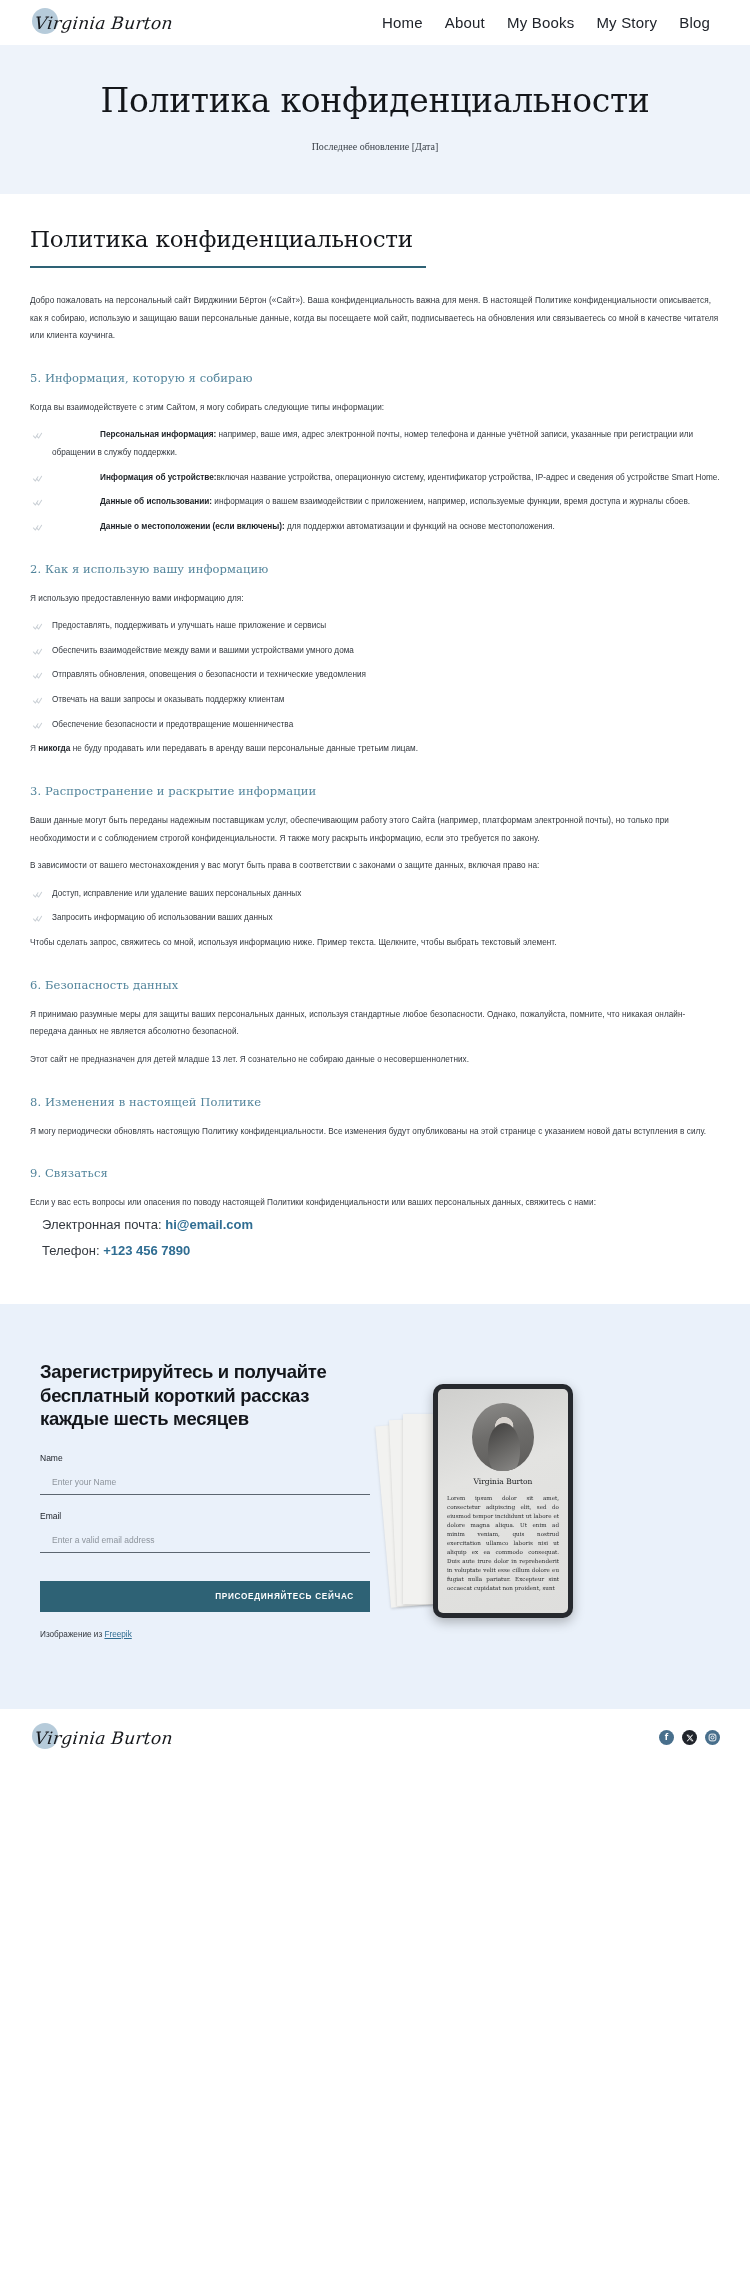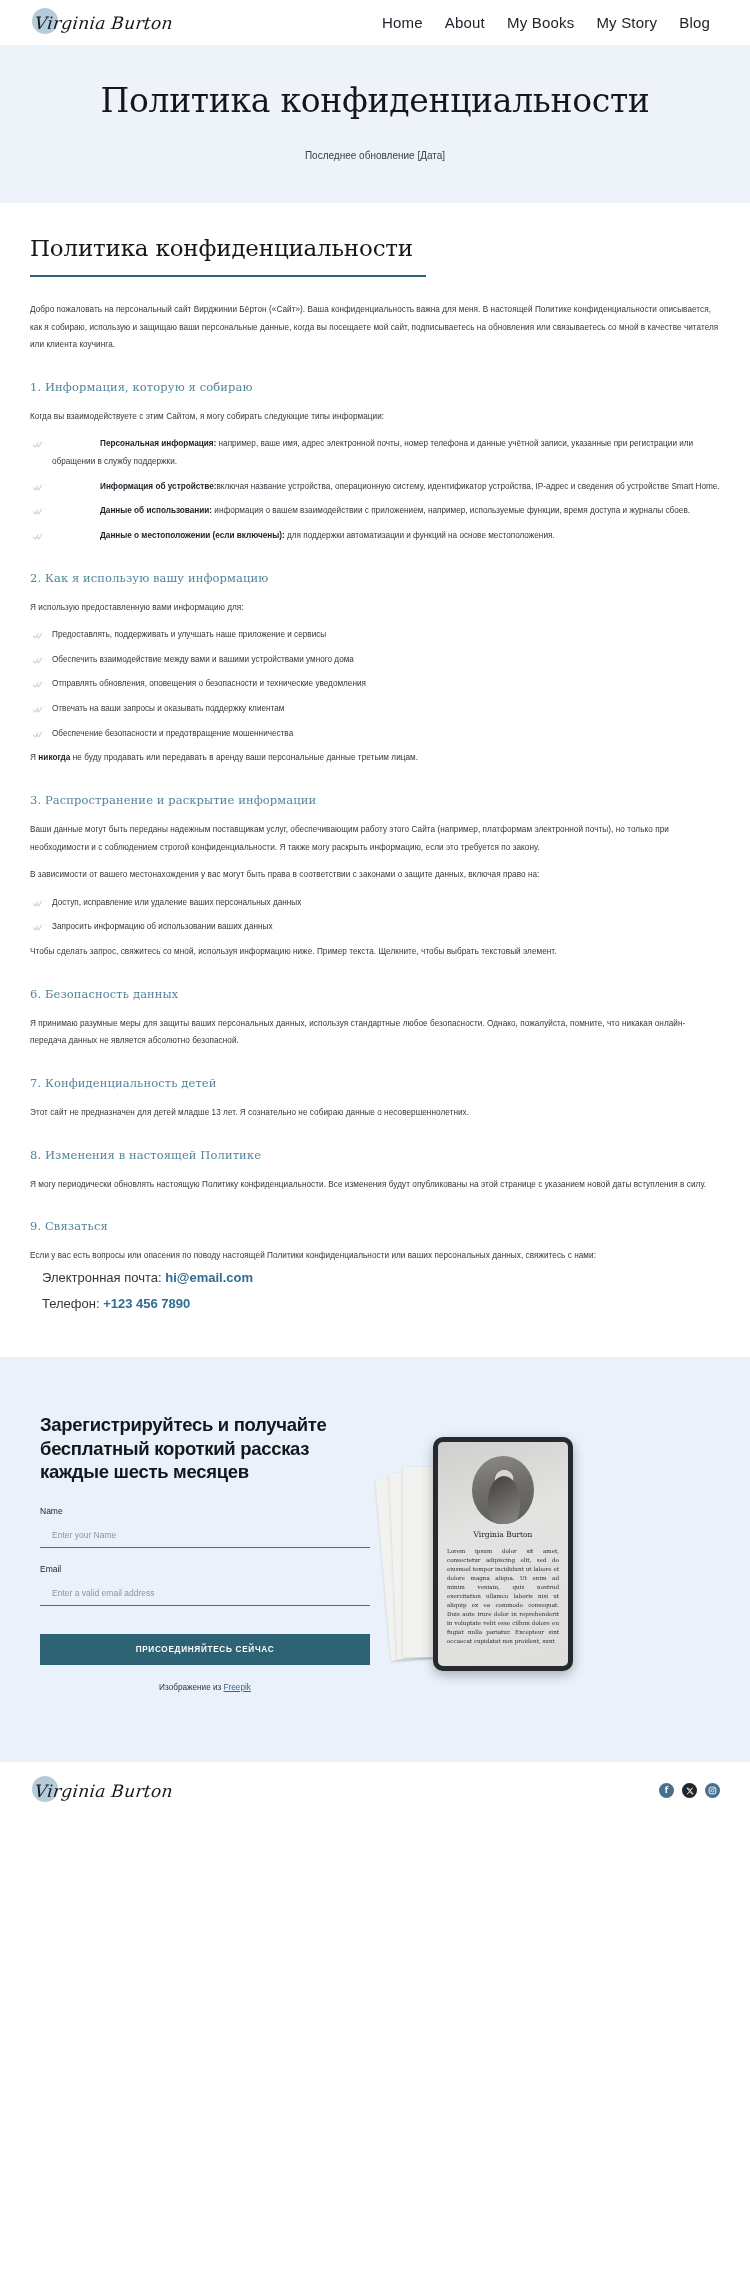"Последнее обновление [Дата]" .hero-sub { font-family: Liberation Sans, sans-serif -> Liberation Serif, serif; margin-top: 30px -> 21px }
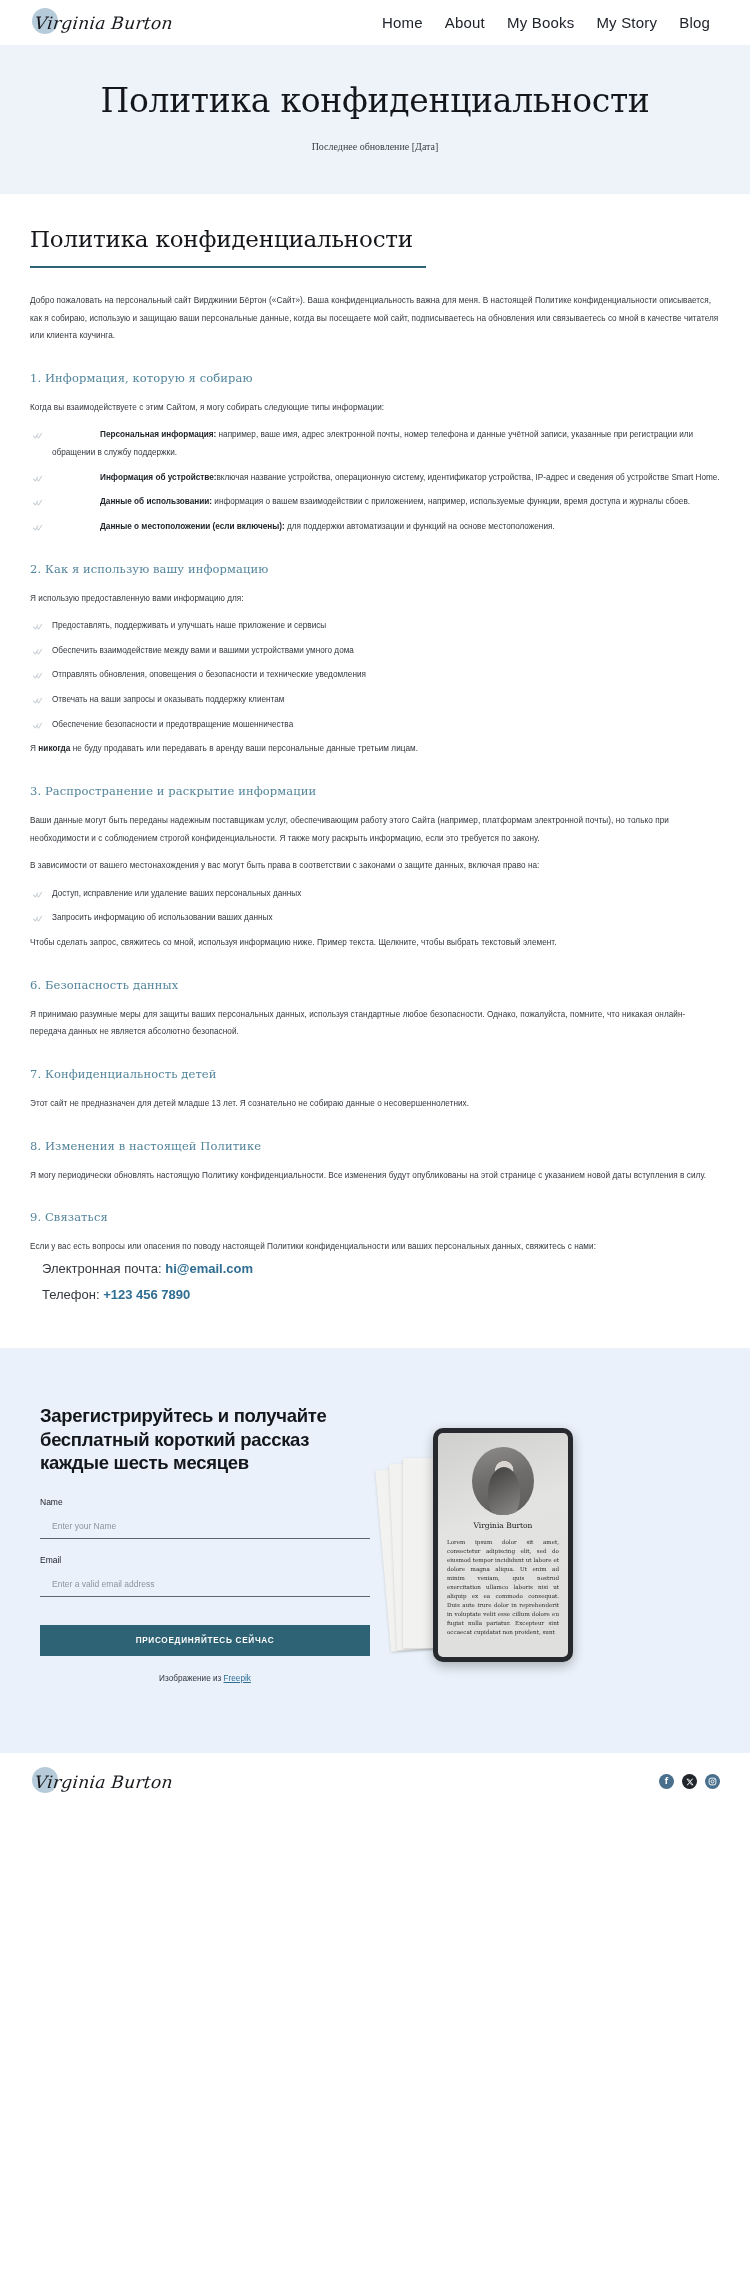"1. Информация, которую я собираю" h3.section-heading { text: 1 -> 5 }
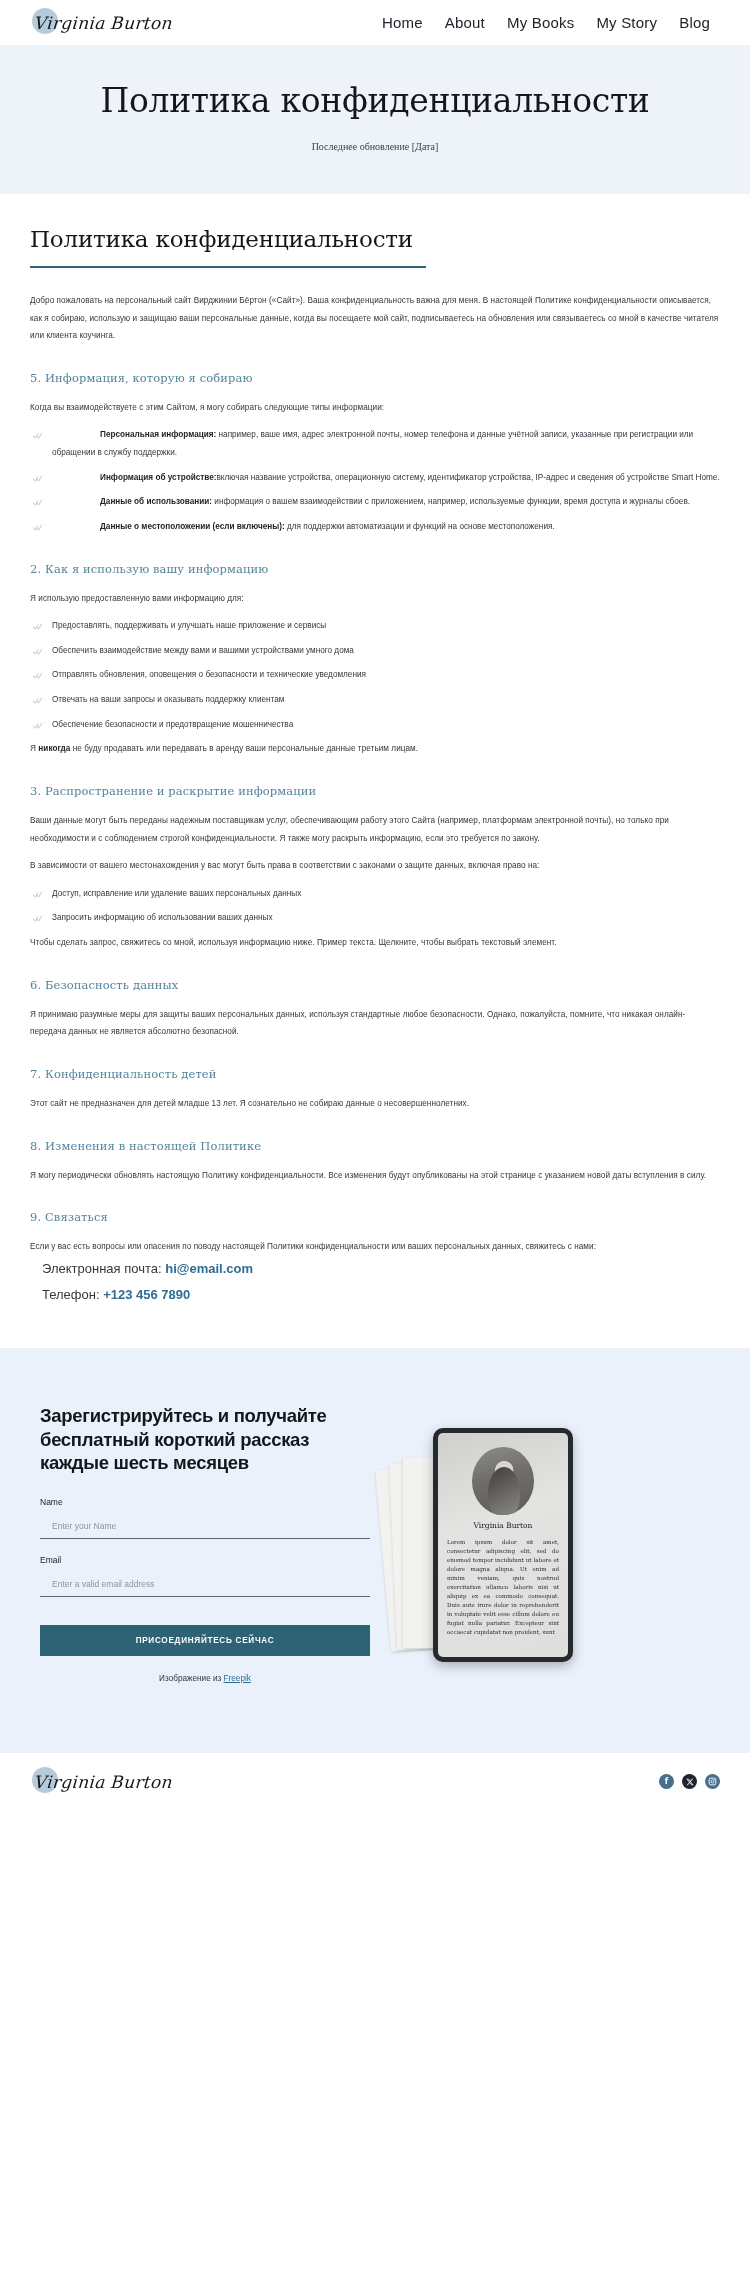"7. Конфиденциальность детей" h3.section-heading { html: <h3>7. Конфиденциальность детей</h3> -> none }
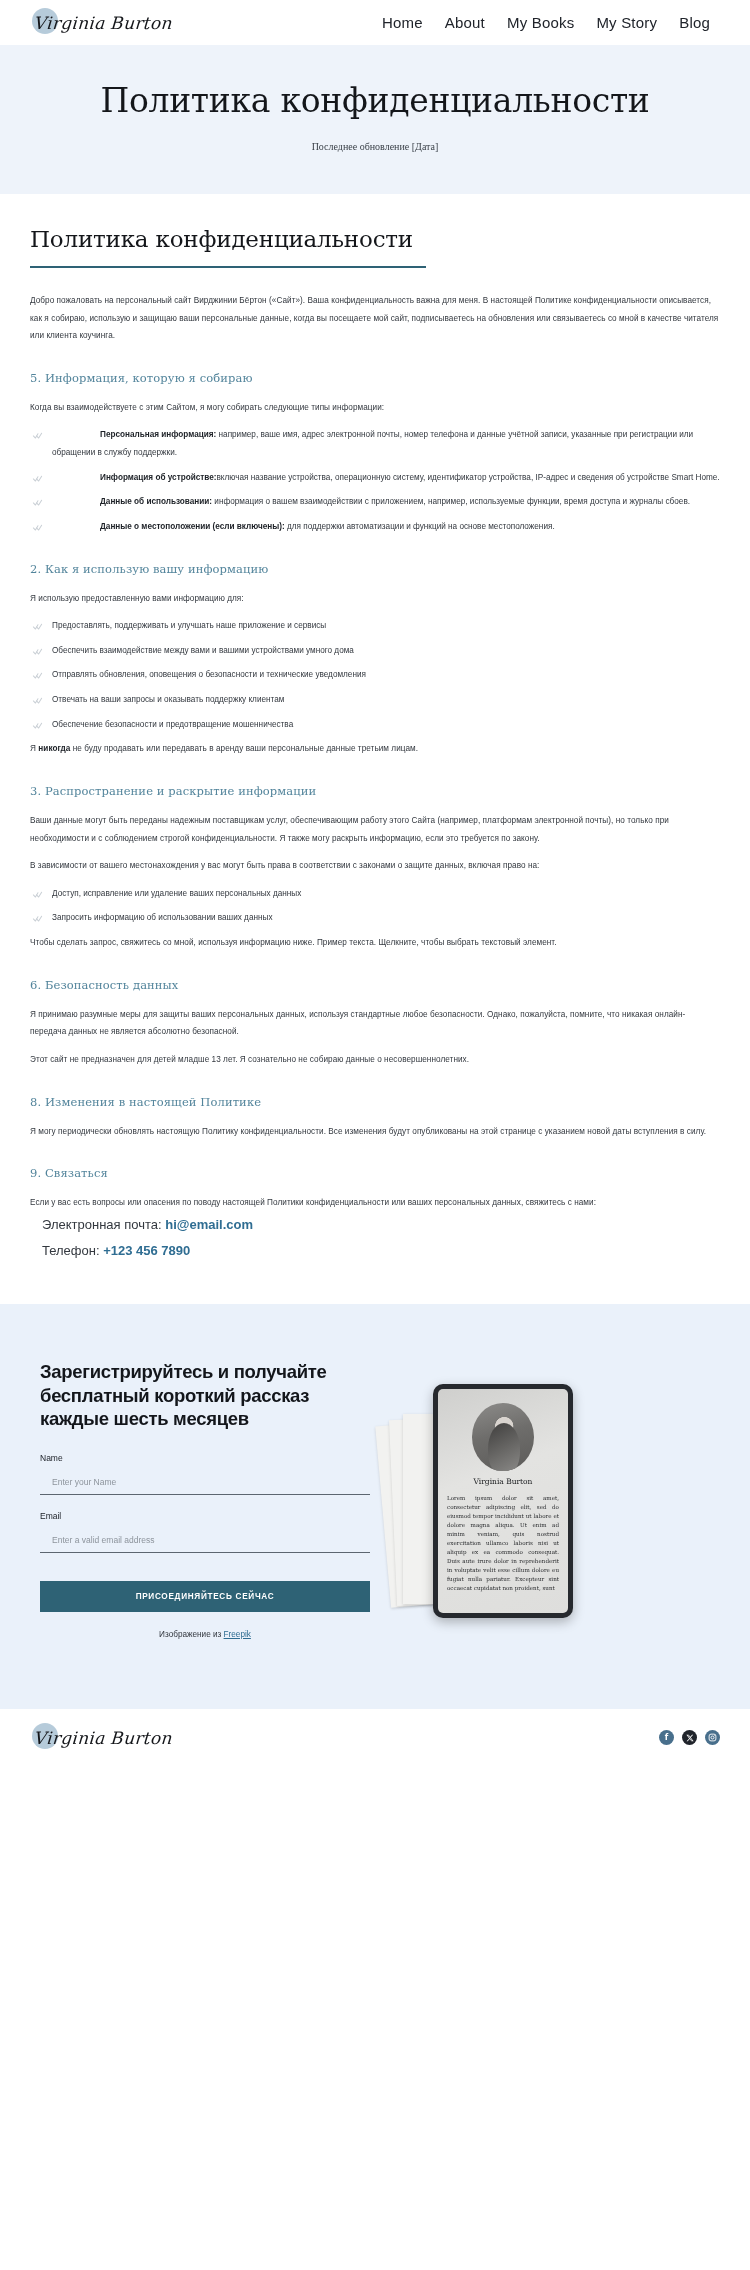"ПРИСОЕДИНЯЙТЕСЬ СЕЙЧАС" .nl-button { text-align: none -> right }
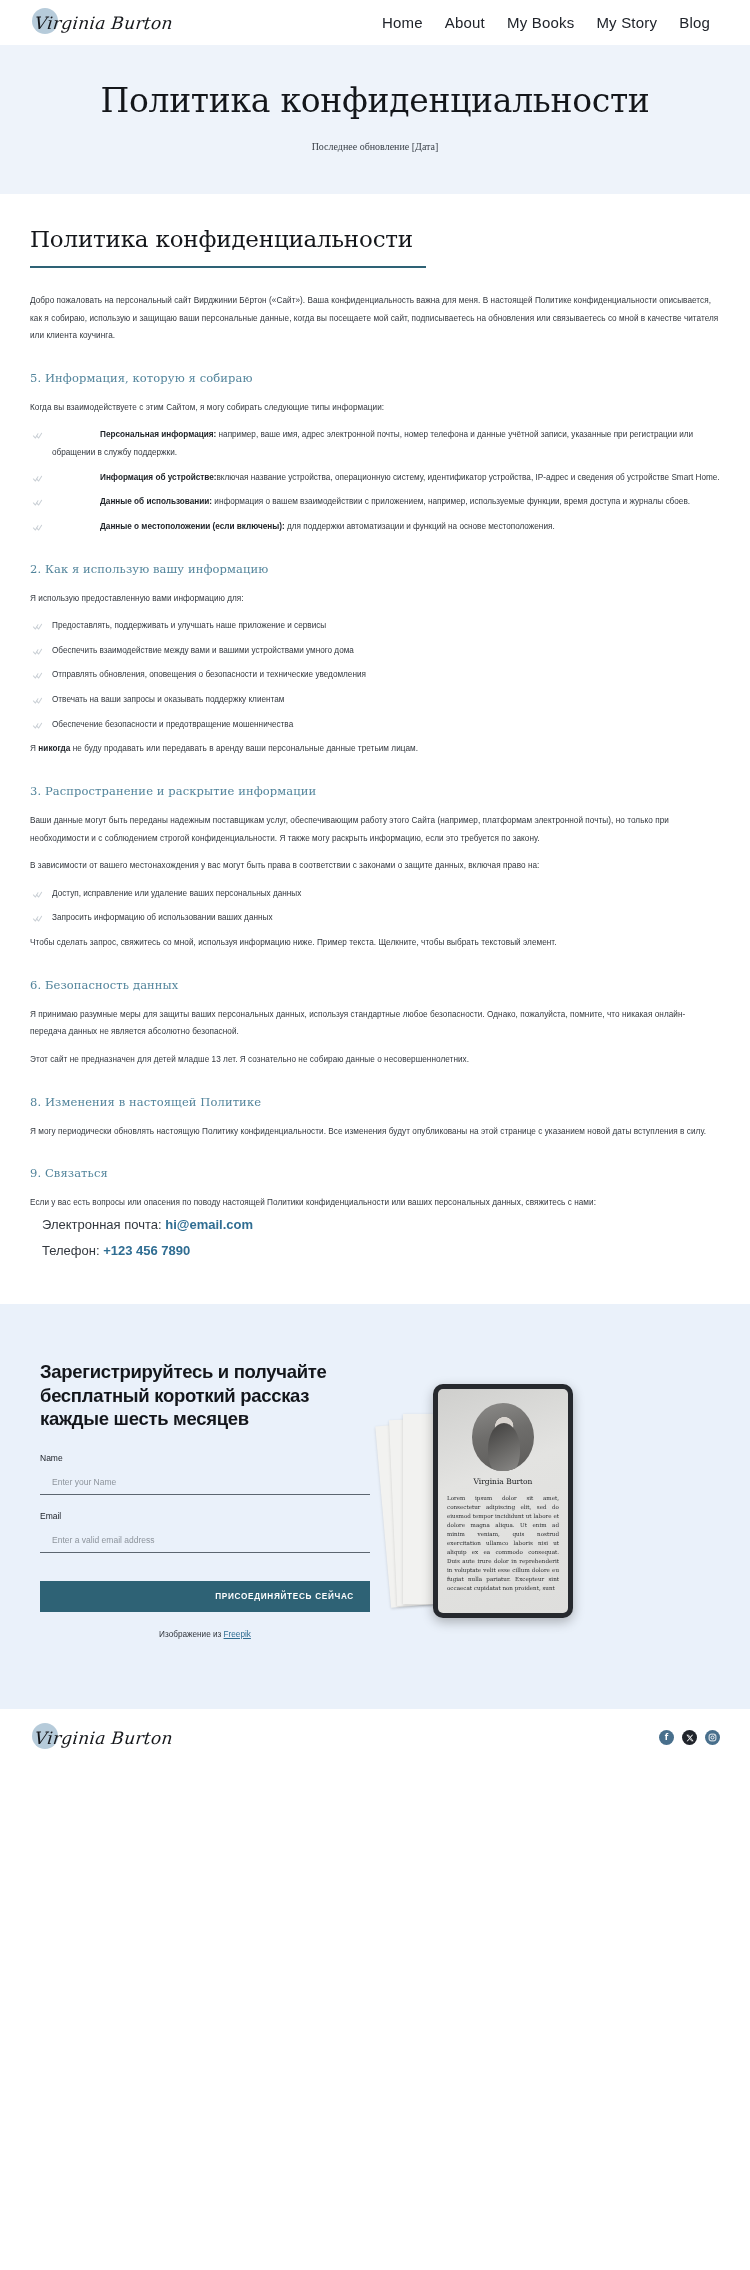"Изображение из Freepik" .credit { text-align: center -> none }
